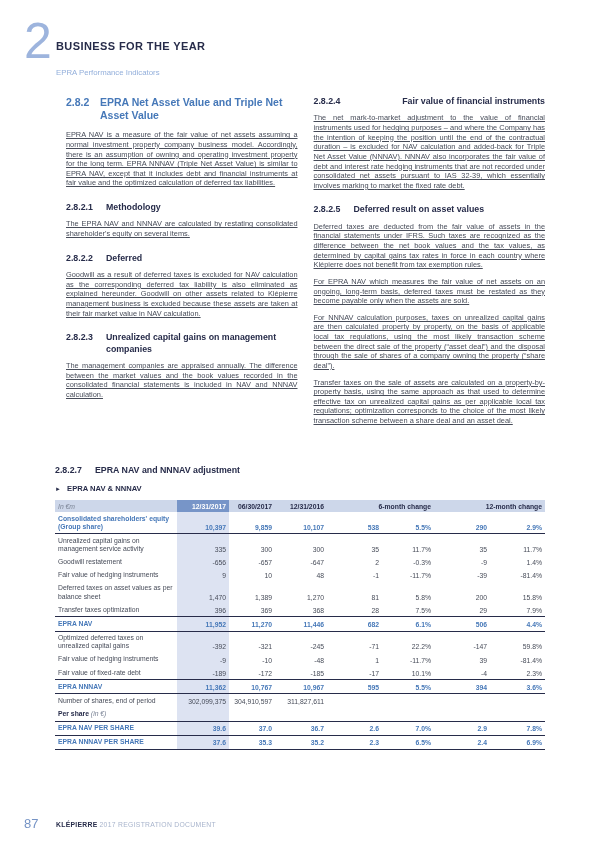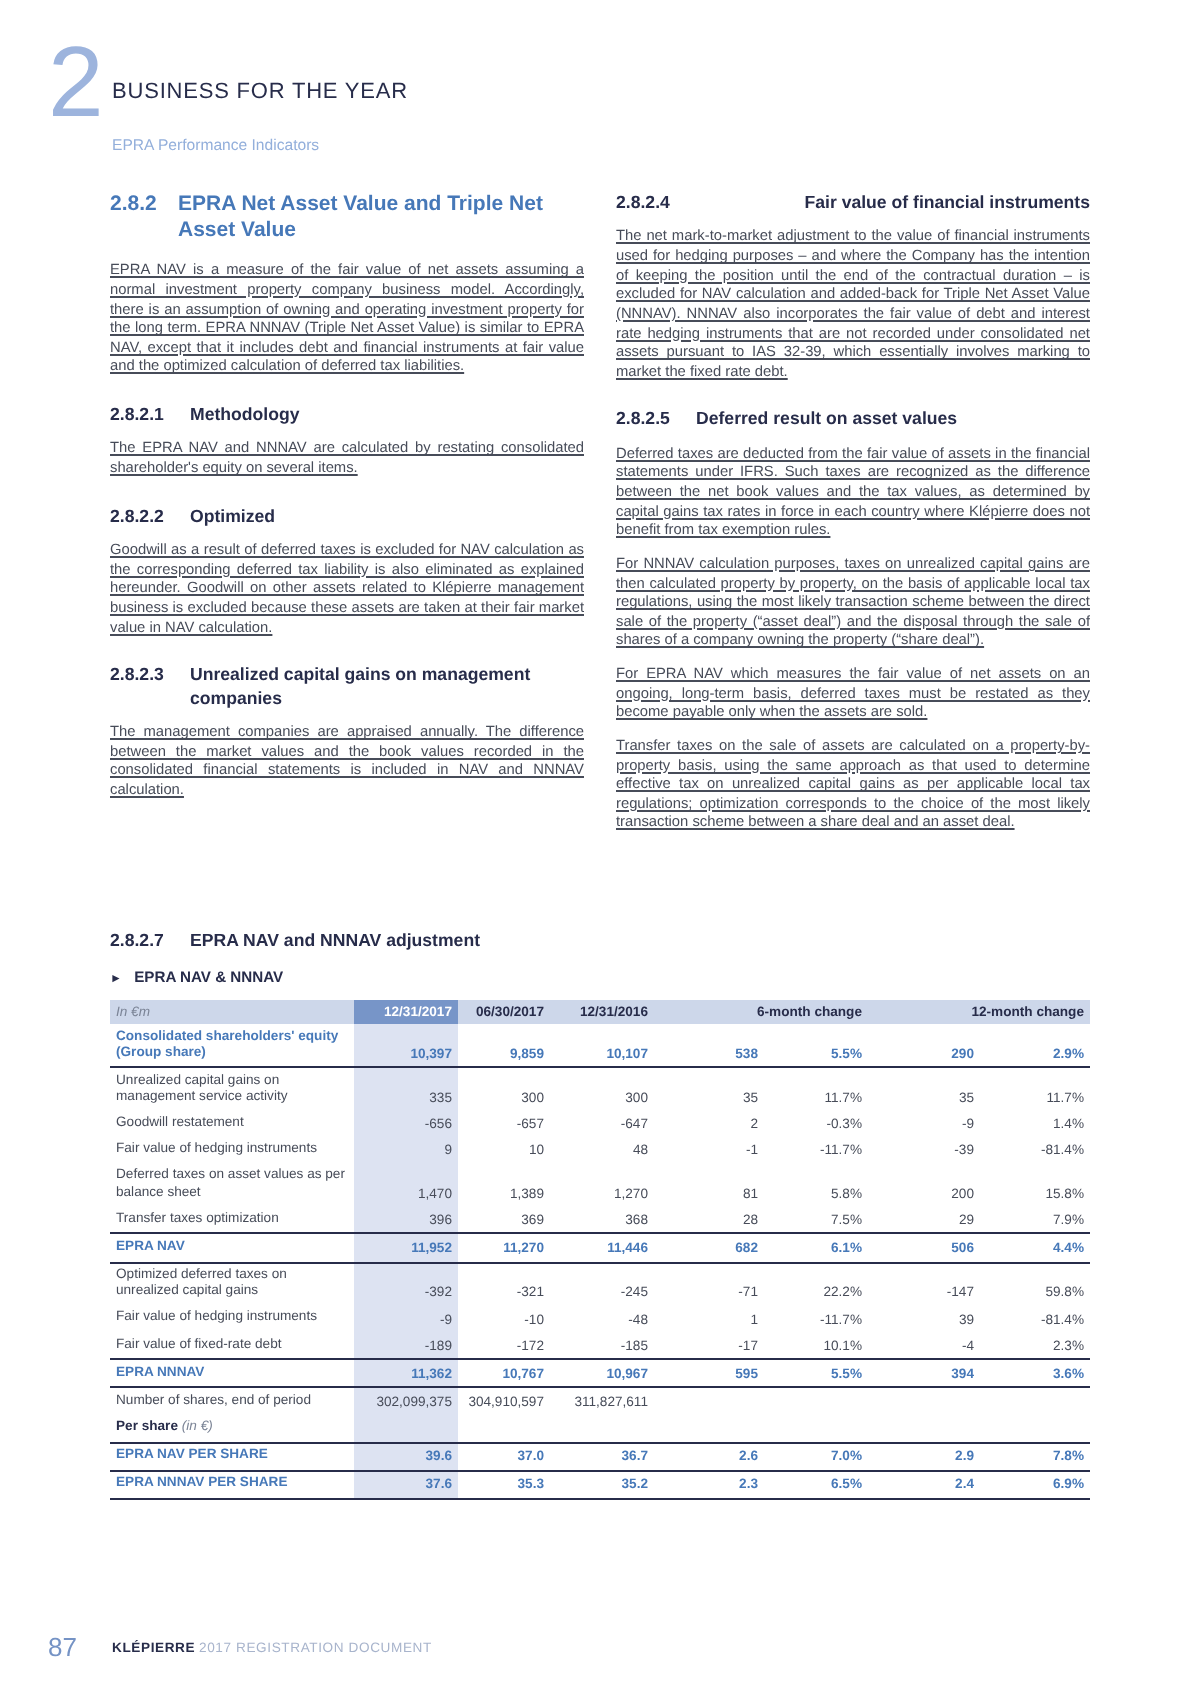"BUSINESS FOR THE YEAR" .chapter-title { font-weight: normal -> bold }
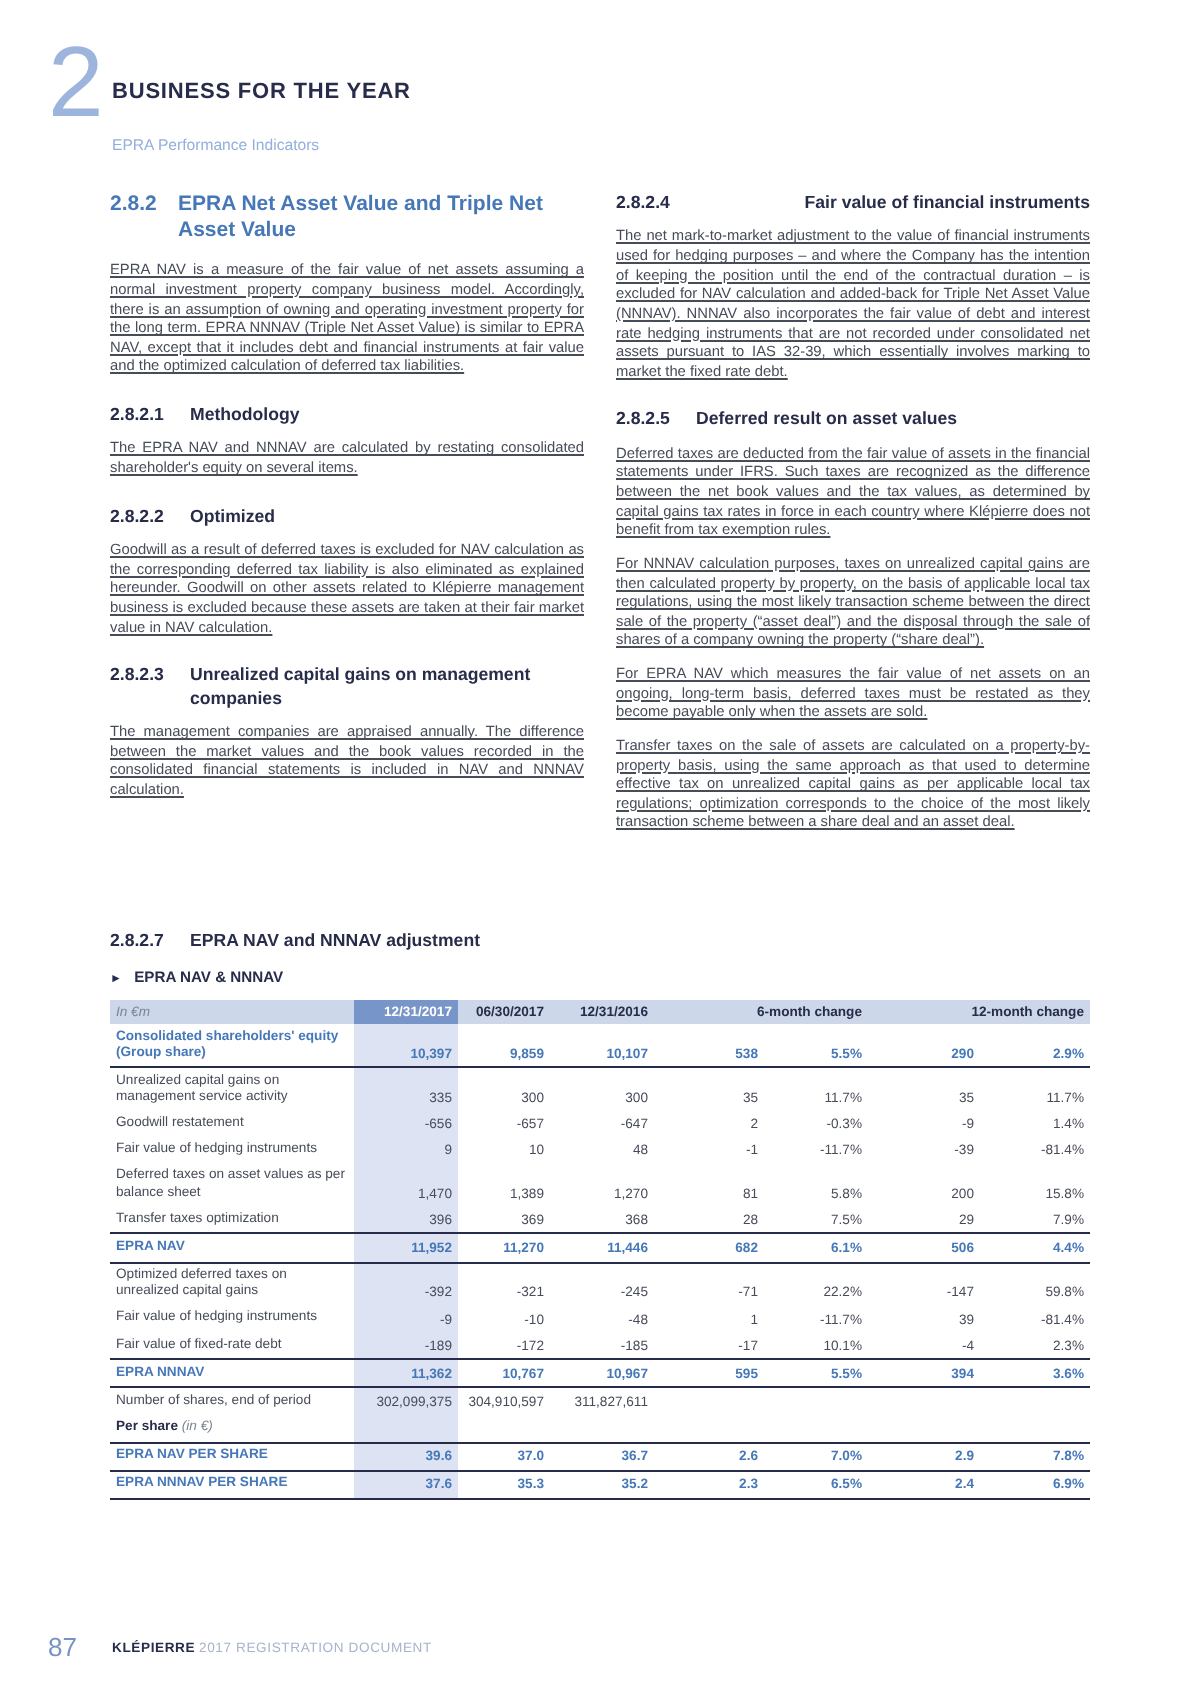"2.8.2" .columns { margin-left: none -> 11px }
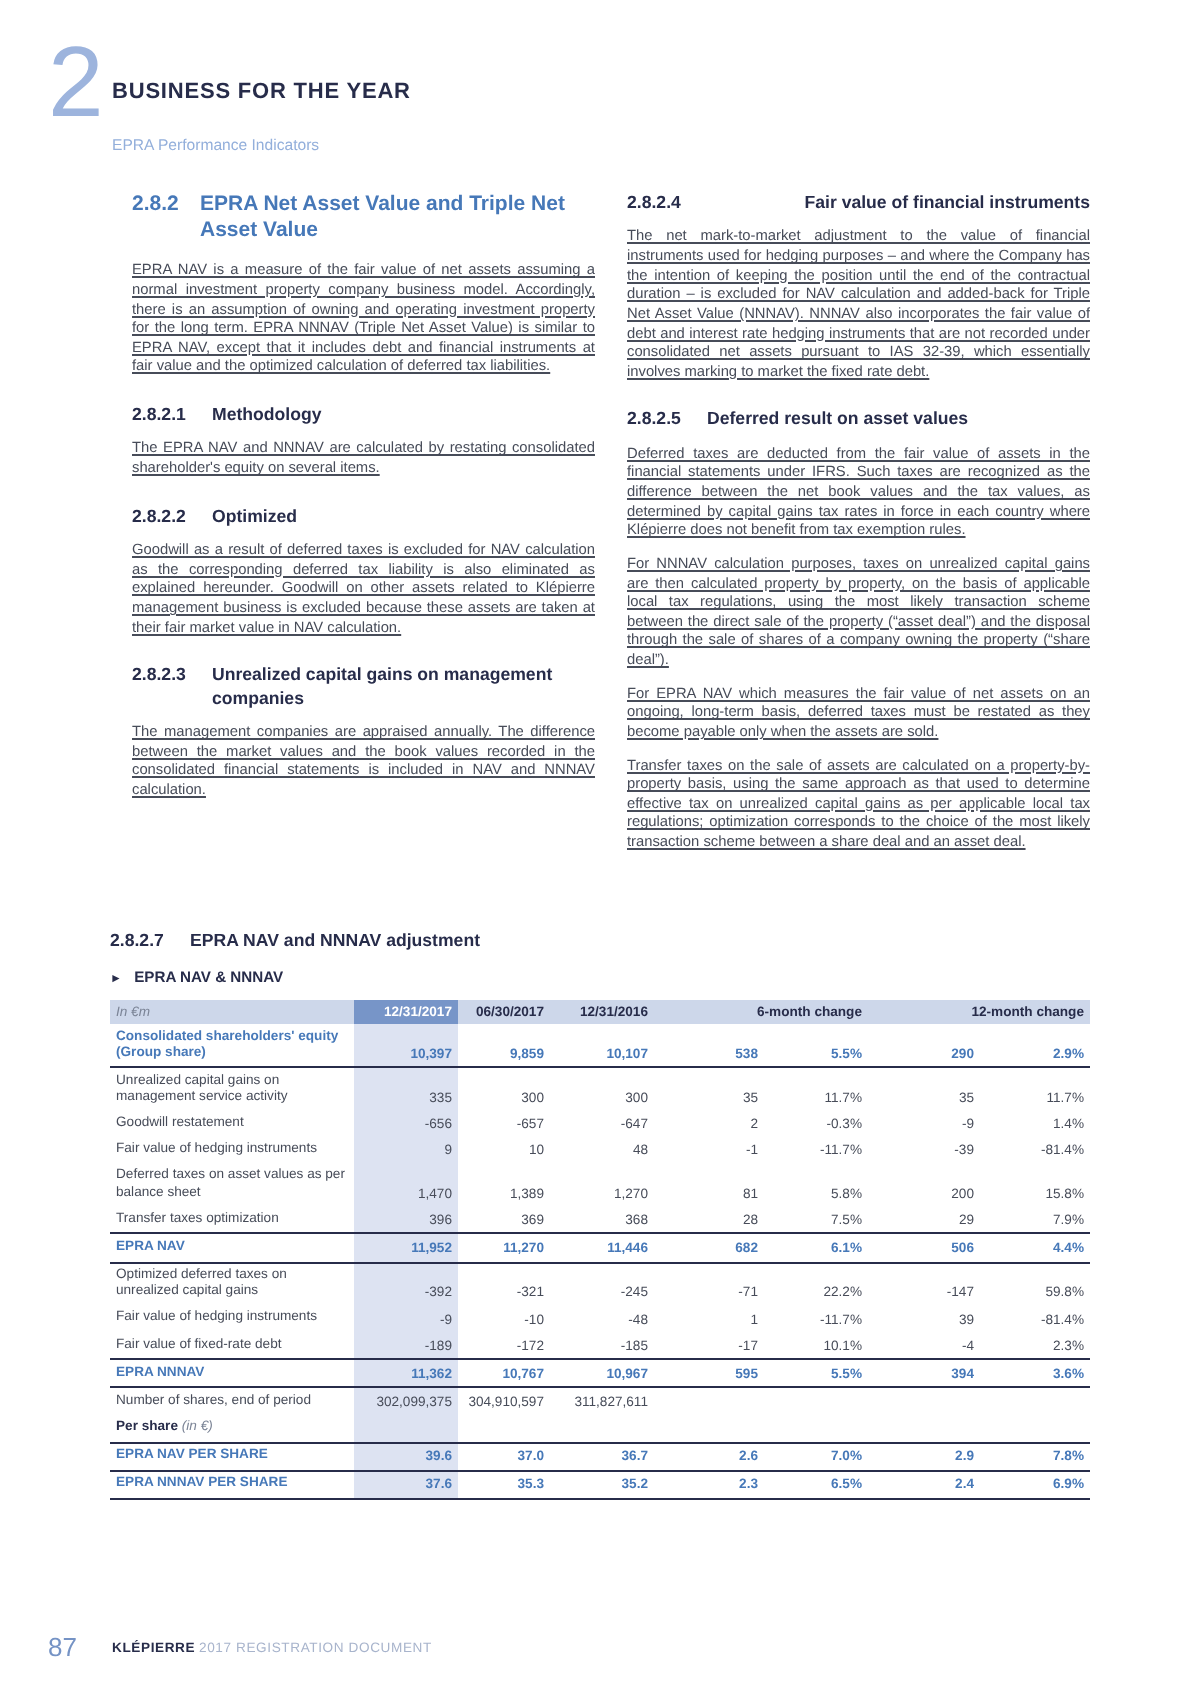"Optimized" span { text: Optimized -> Deferred }
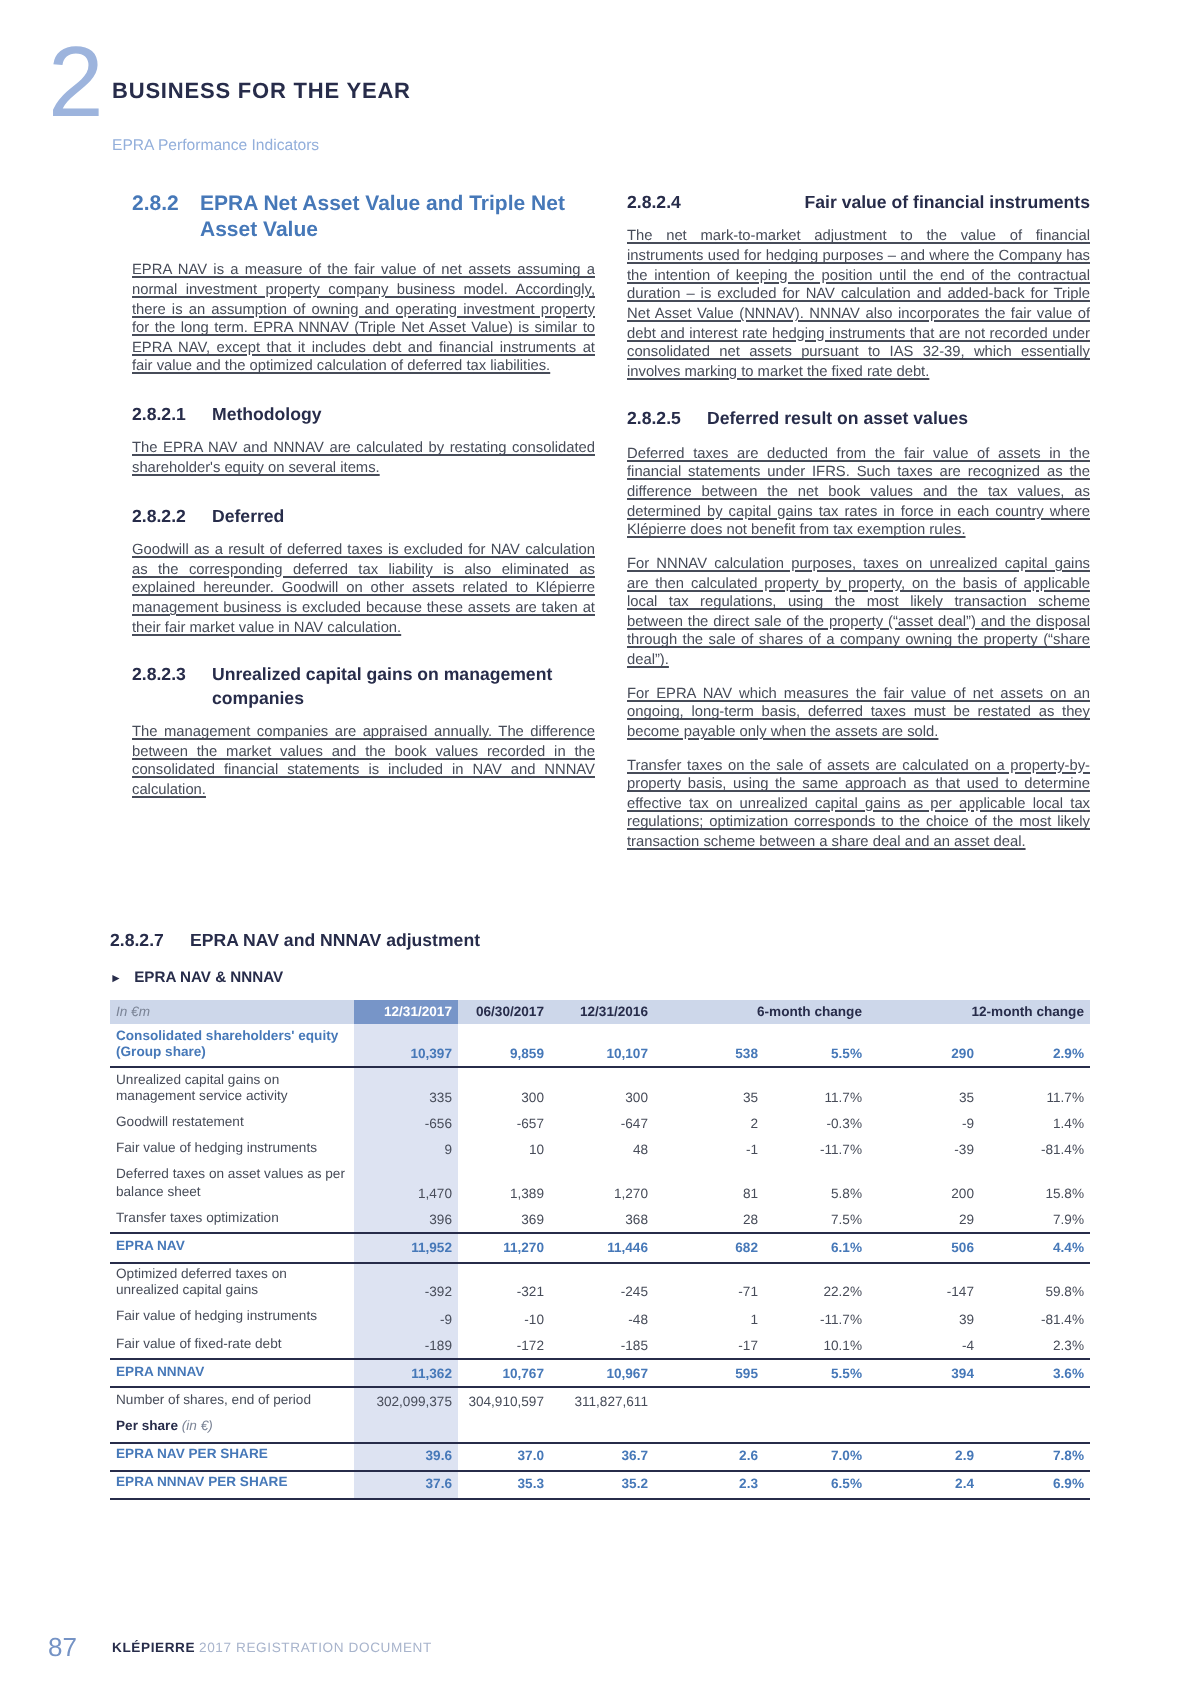"For NNNAV calculation purposes, taxes" p.body { order: before "For EPRA NAV which measures" -> after "For EPRA NAV which measures" }
